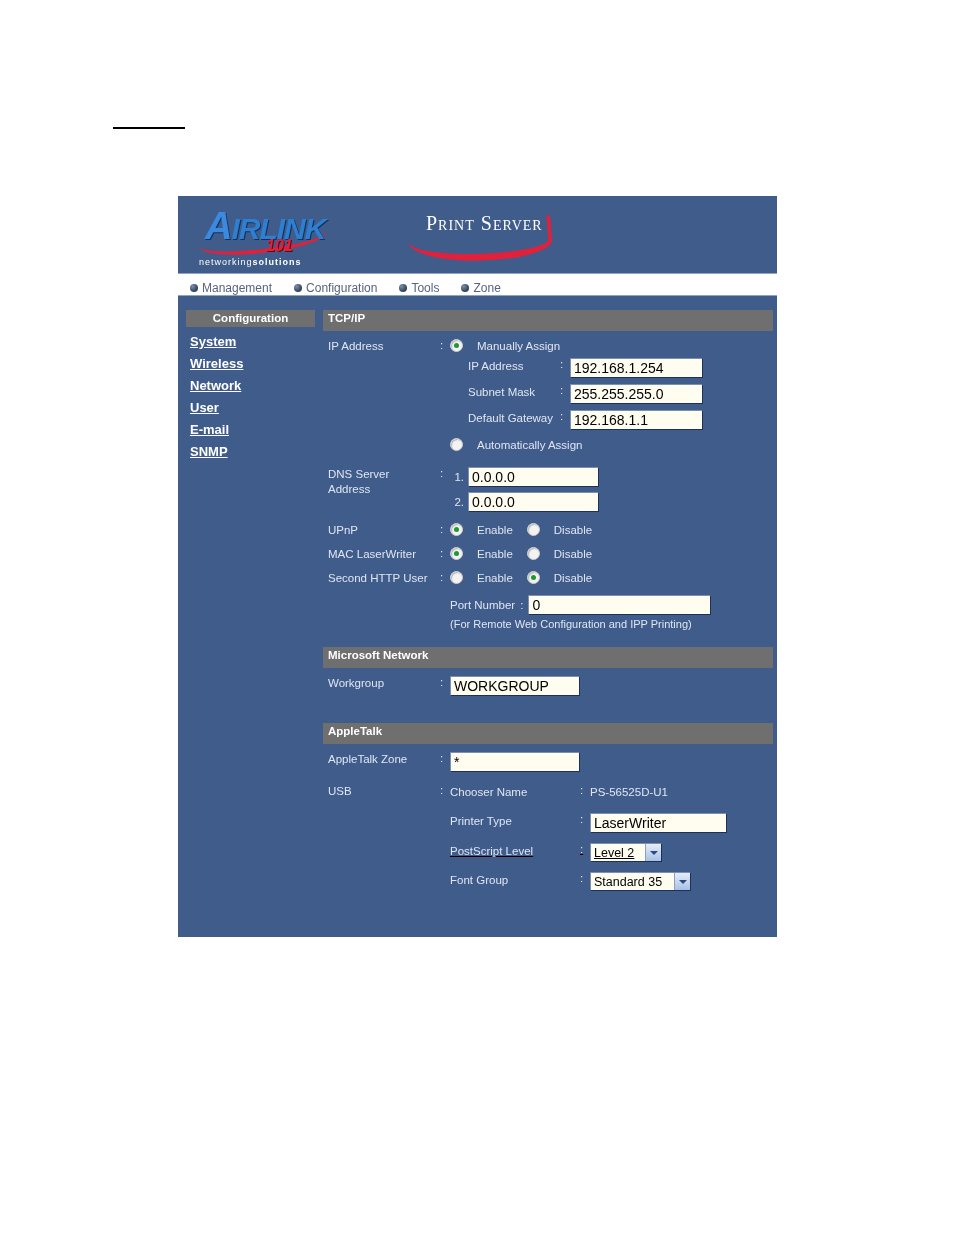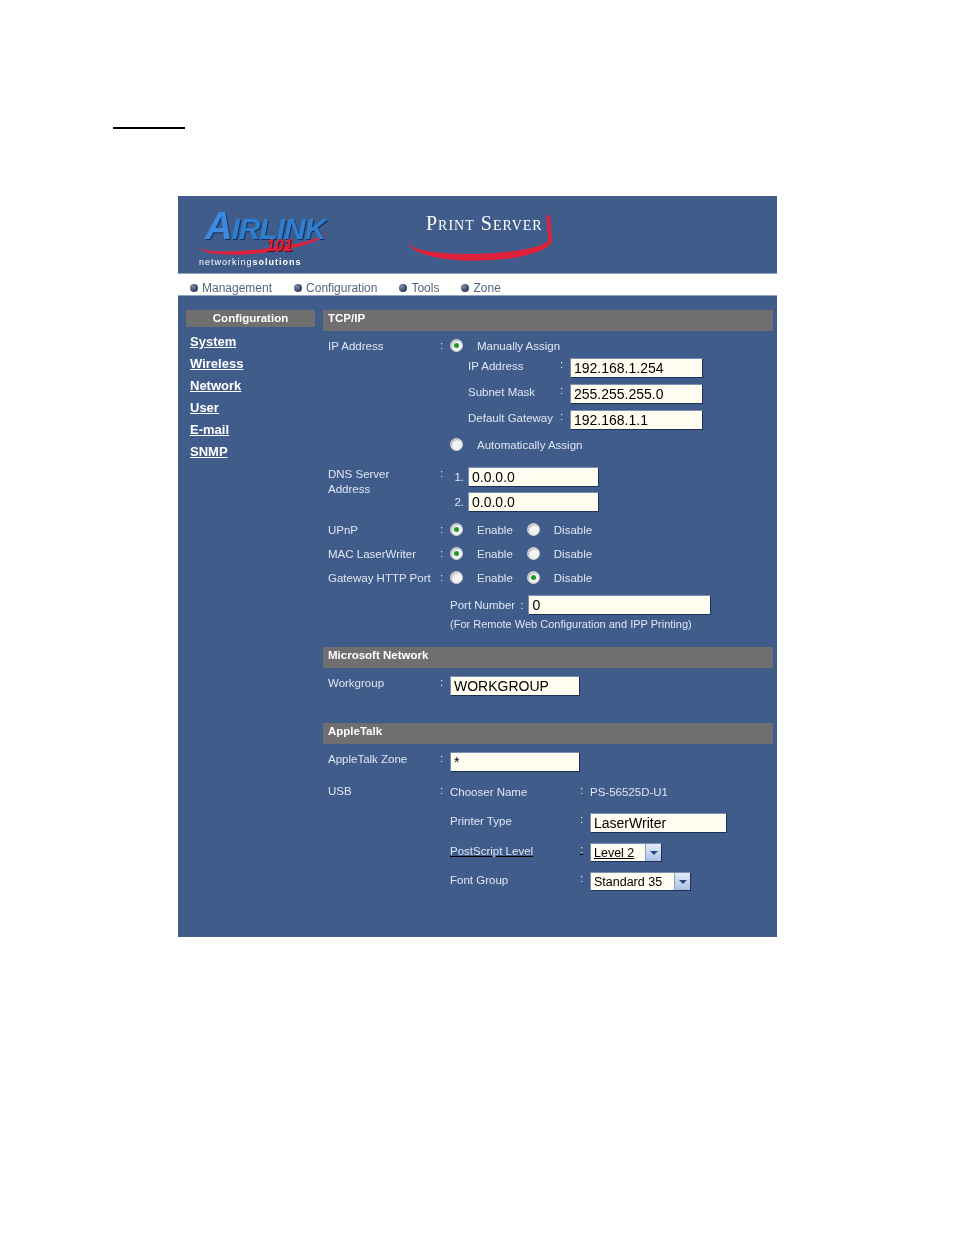"Gateway HTTP Port" div.lbl { text: Gateway HTTP Port -> Second HTTP User }
